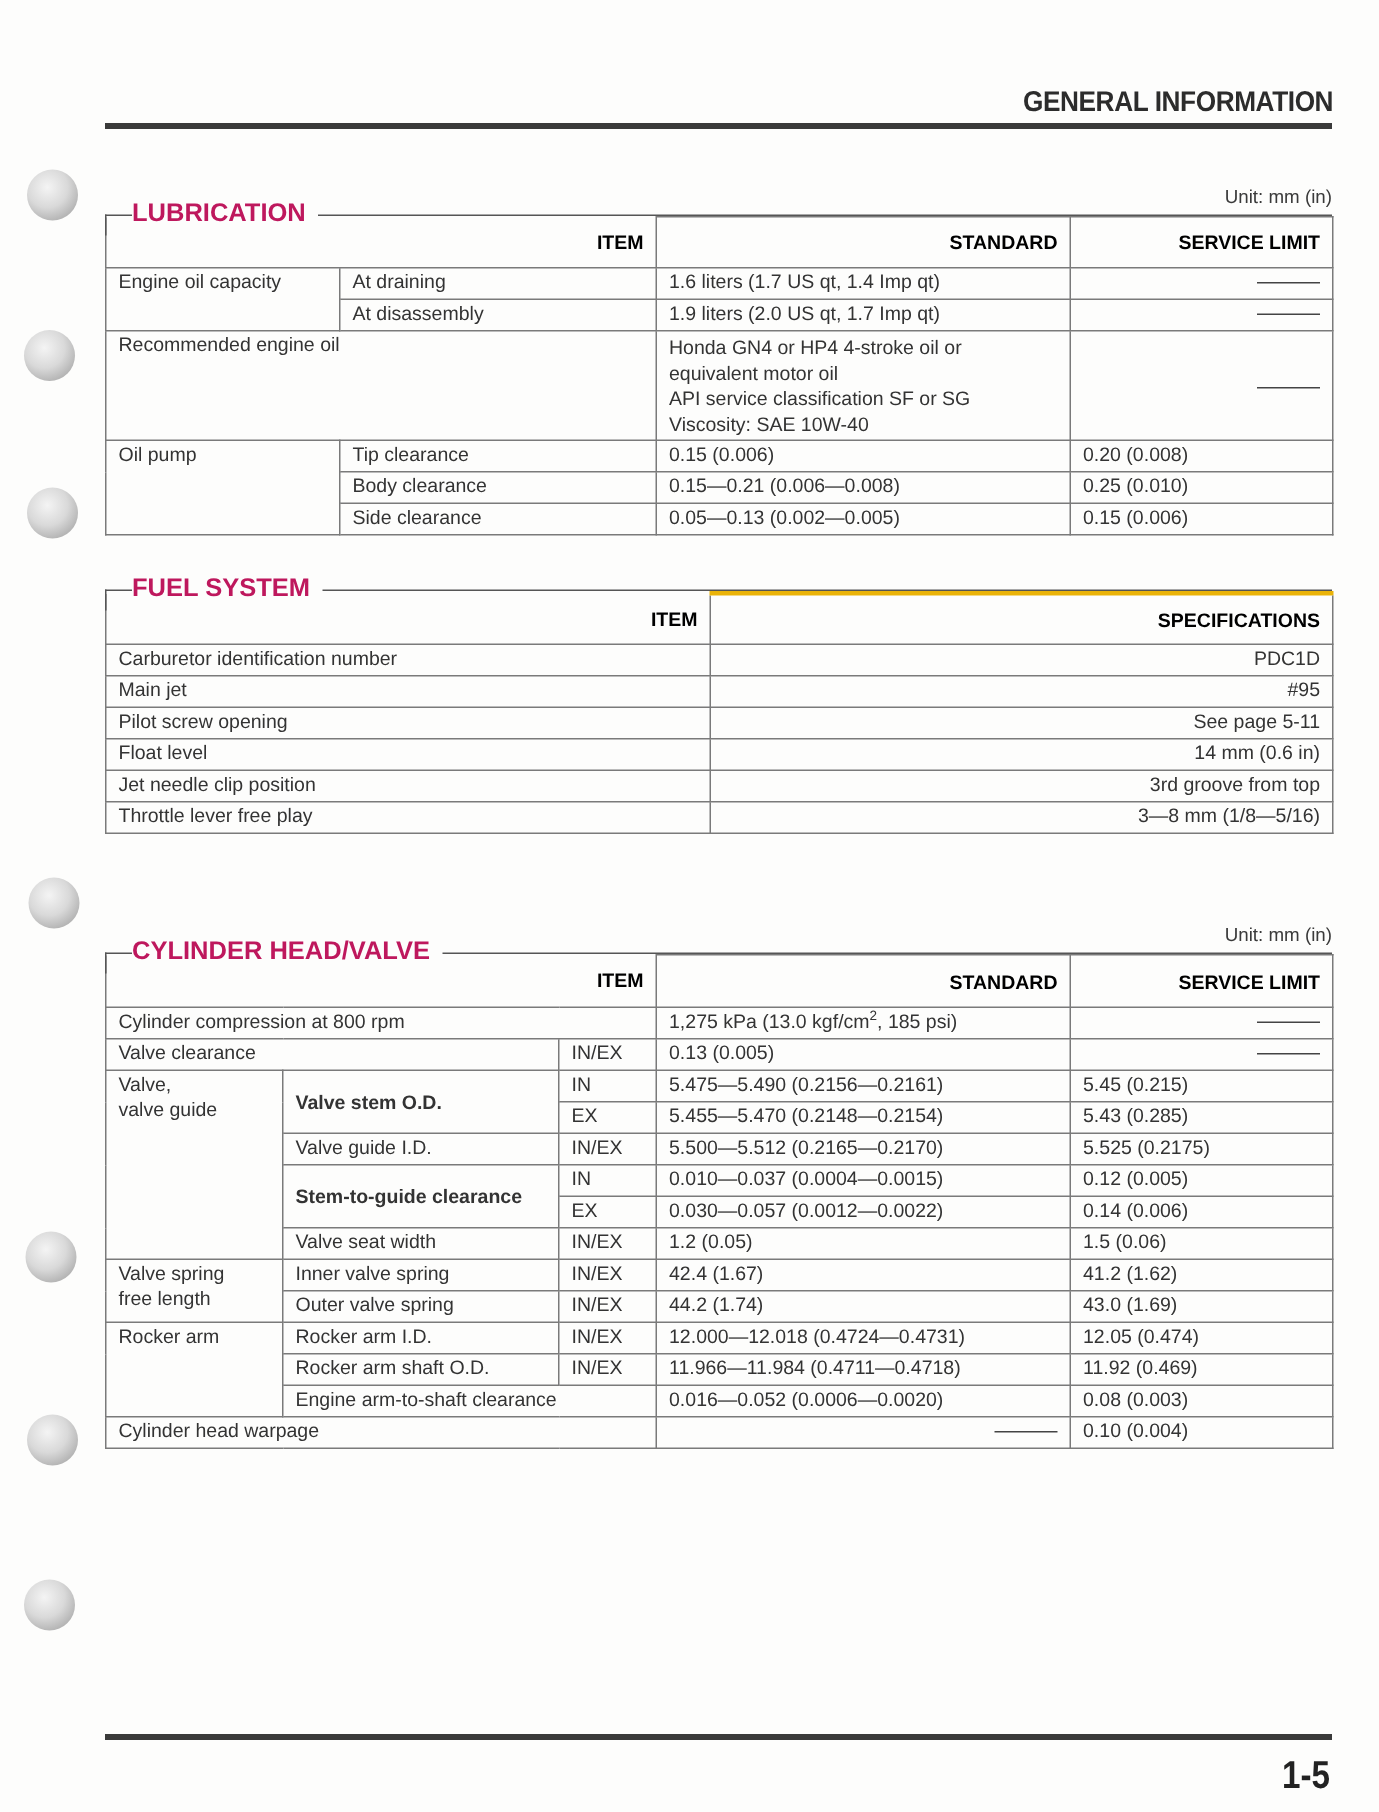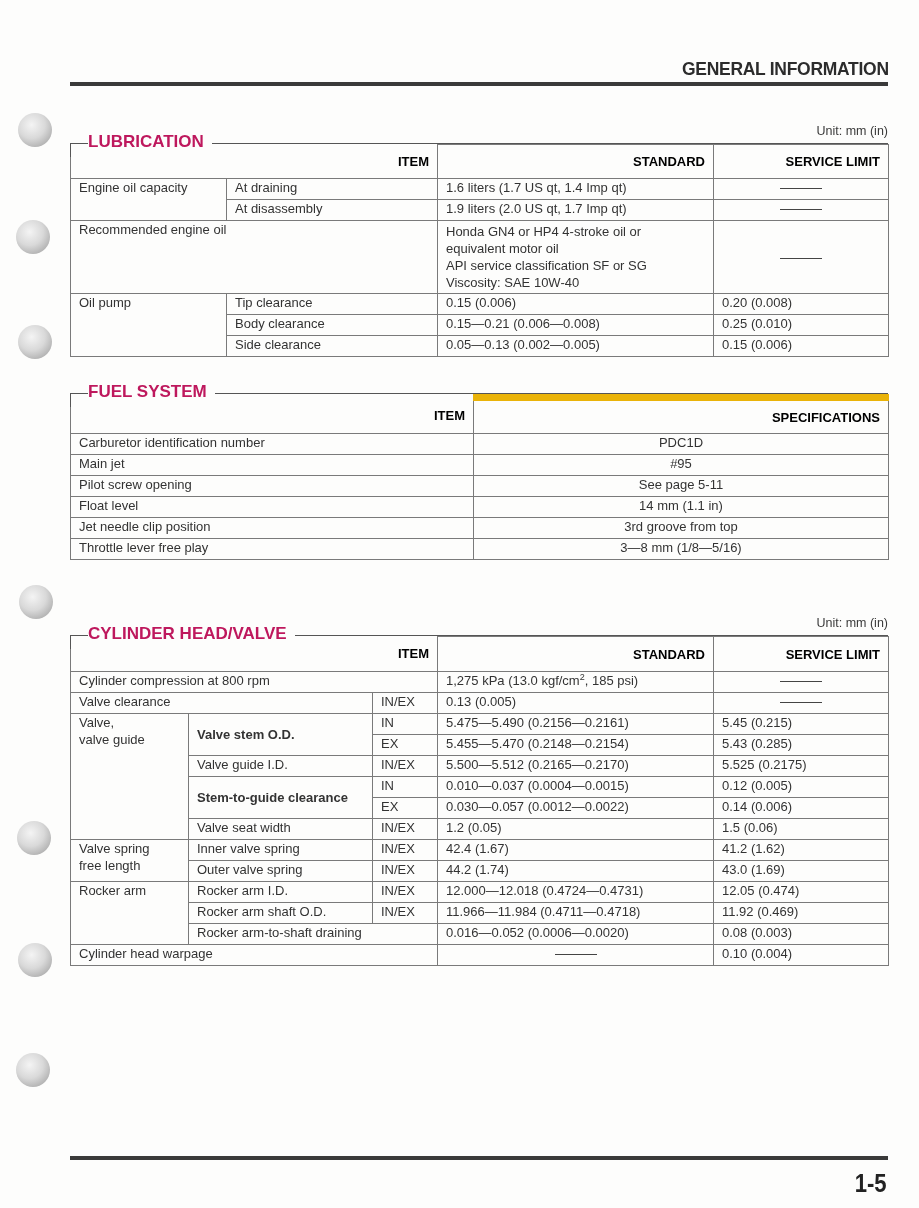"SPECIFICATIONS" th { border-top: 7px solid #eab308 -> 3px solid #eab308 }
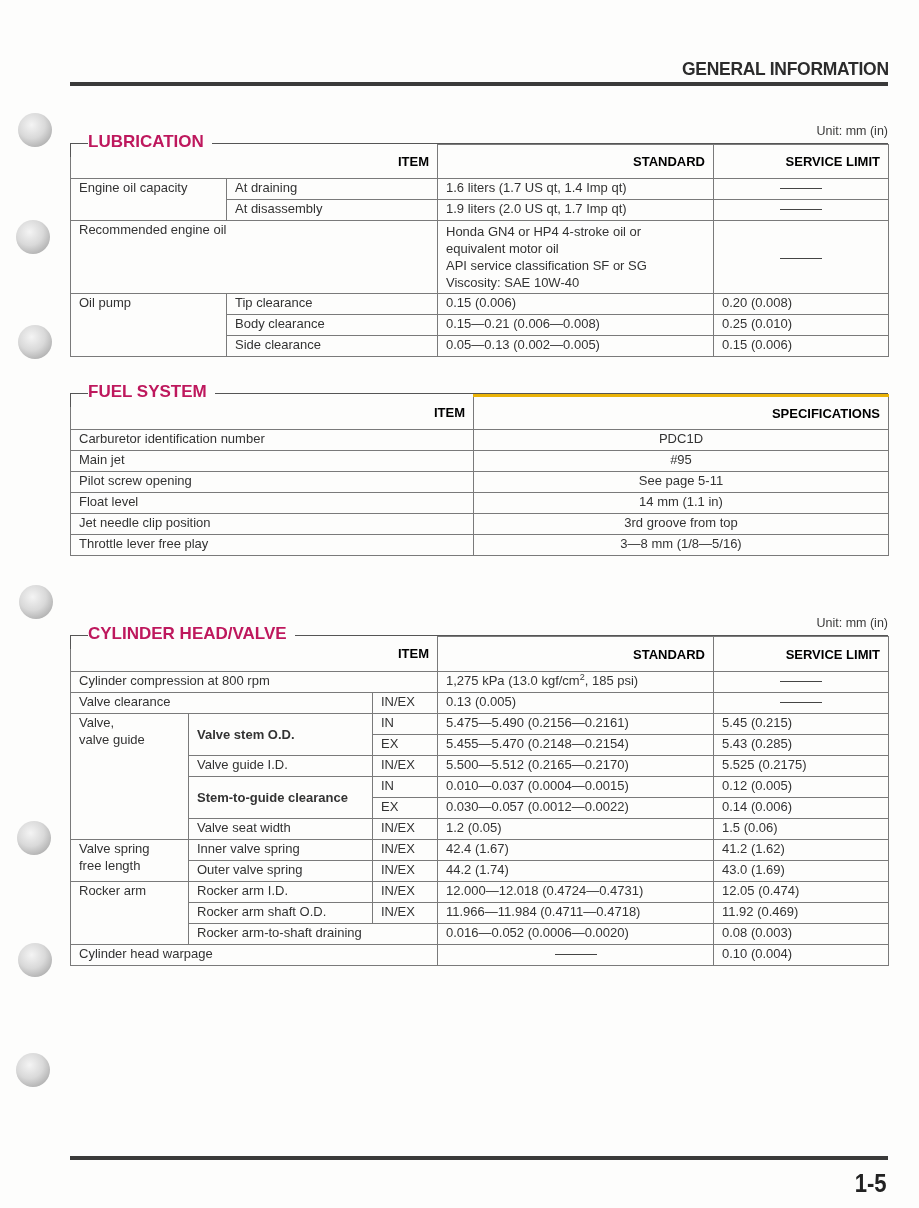"PDC1D" .c { text-align: center -> right }
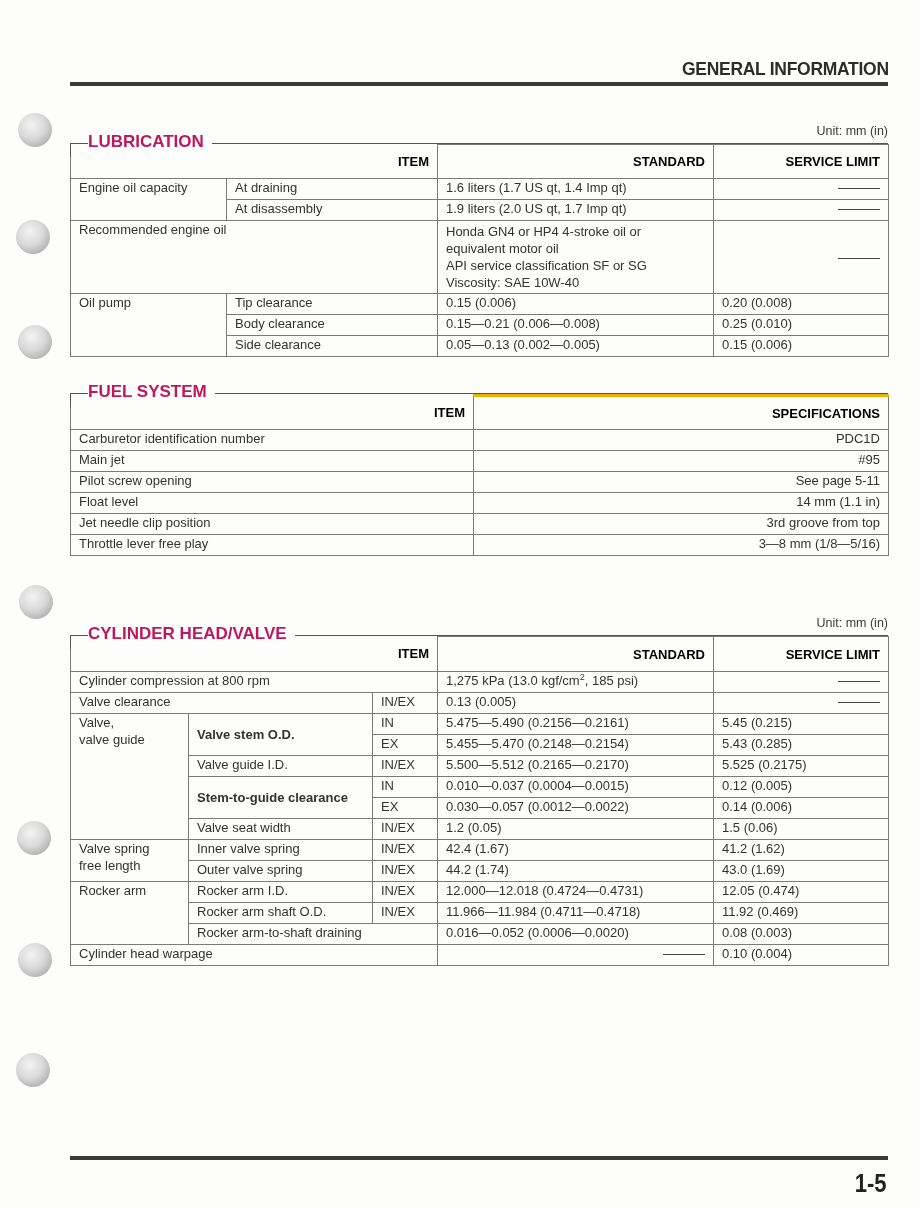"14 mm (1.1 in)" td.c { text: 1.1 -> 0.6 }
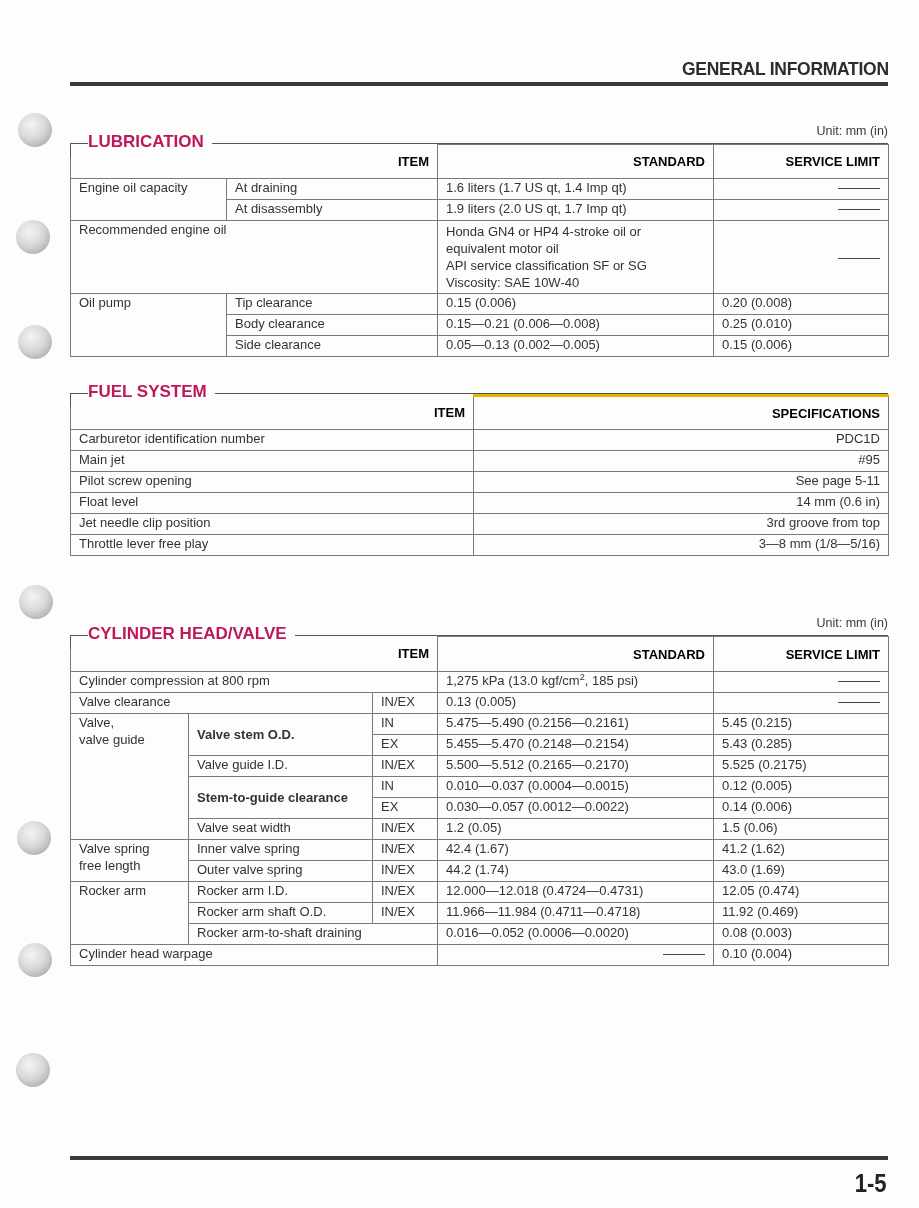"Rocker arm-to-shaft draining" td { text: Rocker arm-to-shaft draining -> Engine arm-to-shaft clearance }
